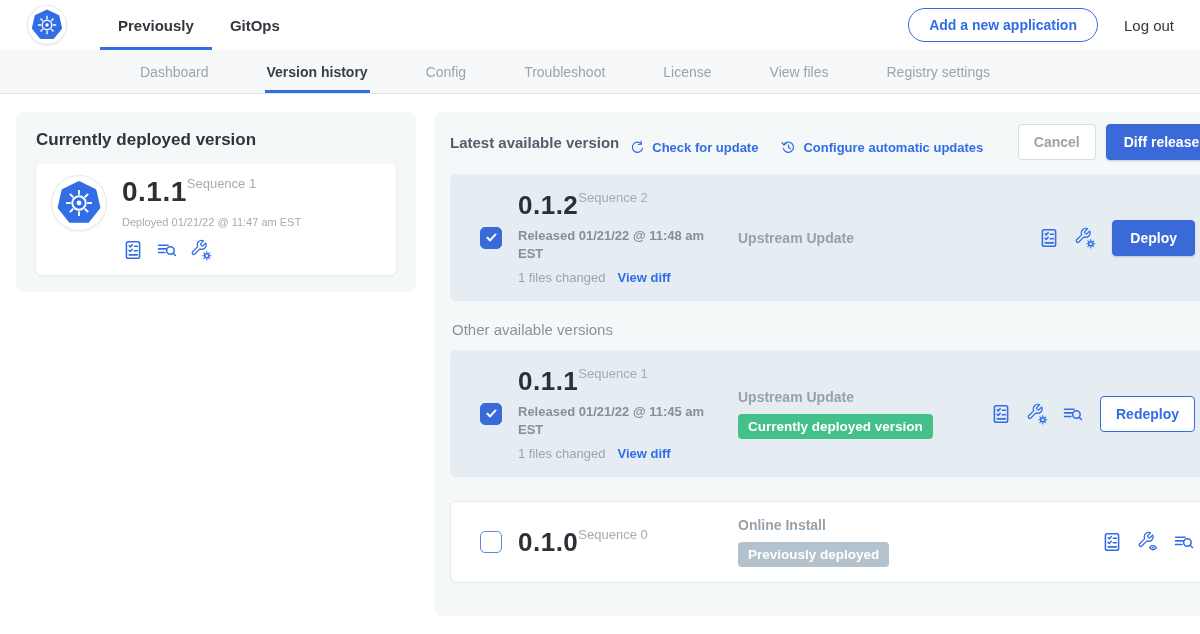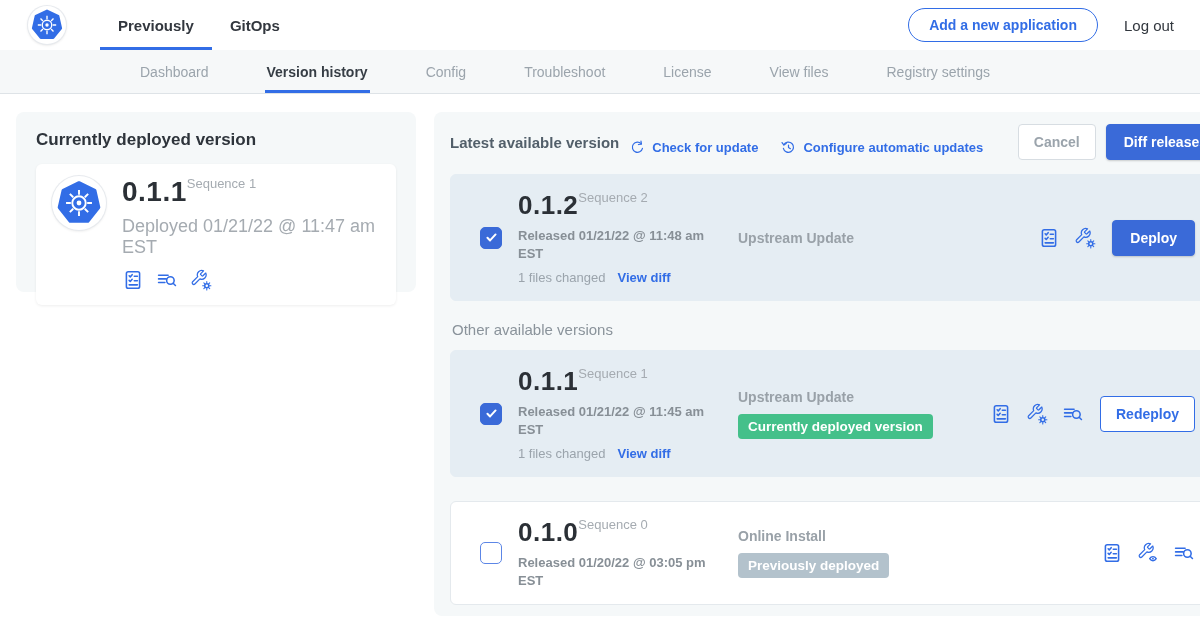"Deployed 01/21/22 @ 11:47 am" .deployed-at { font-size: 18px -> 11px }
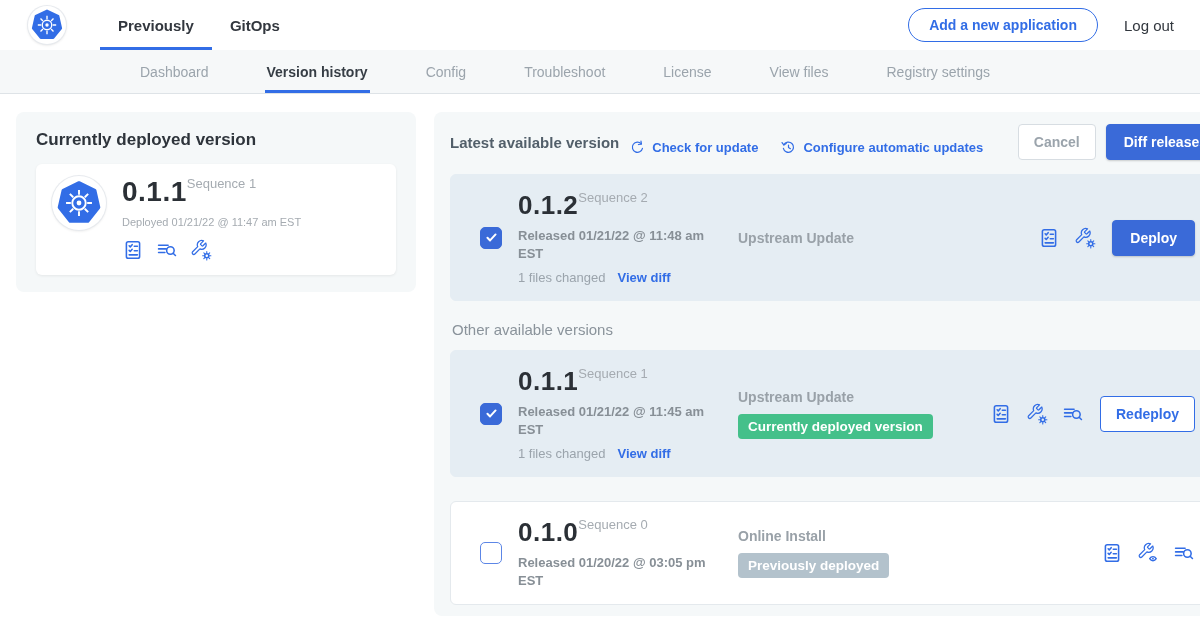"Released 01/20/22 @ 03:05 pm" p.released { html: <p>Released 01/20/22 @ 03:05 pm EST</p> -> none }
